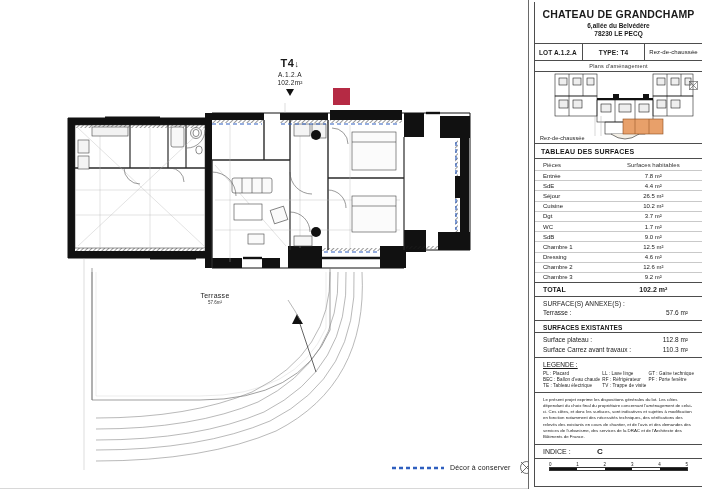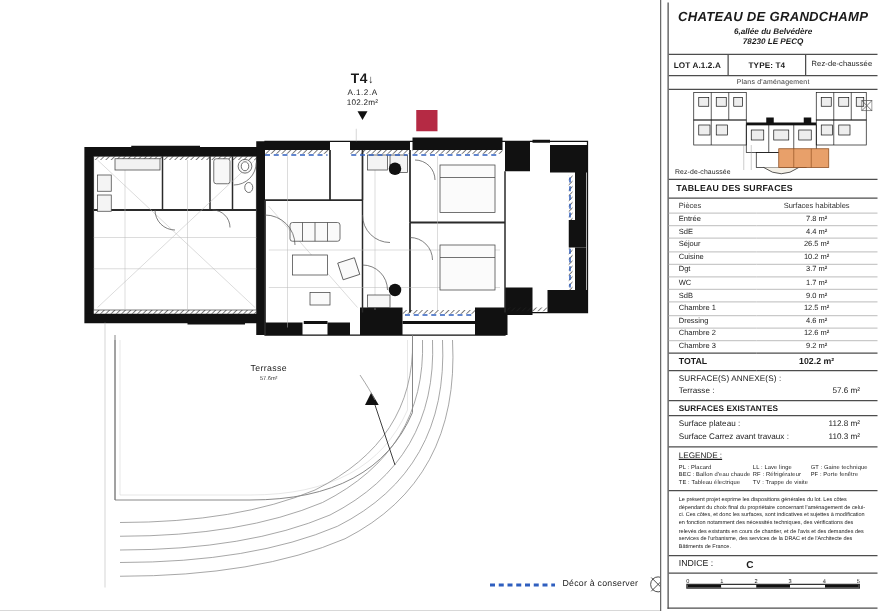"CHATEAU DE GRANDCHAMP" .title-blk { font-style: italic -> none }
